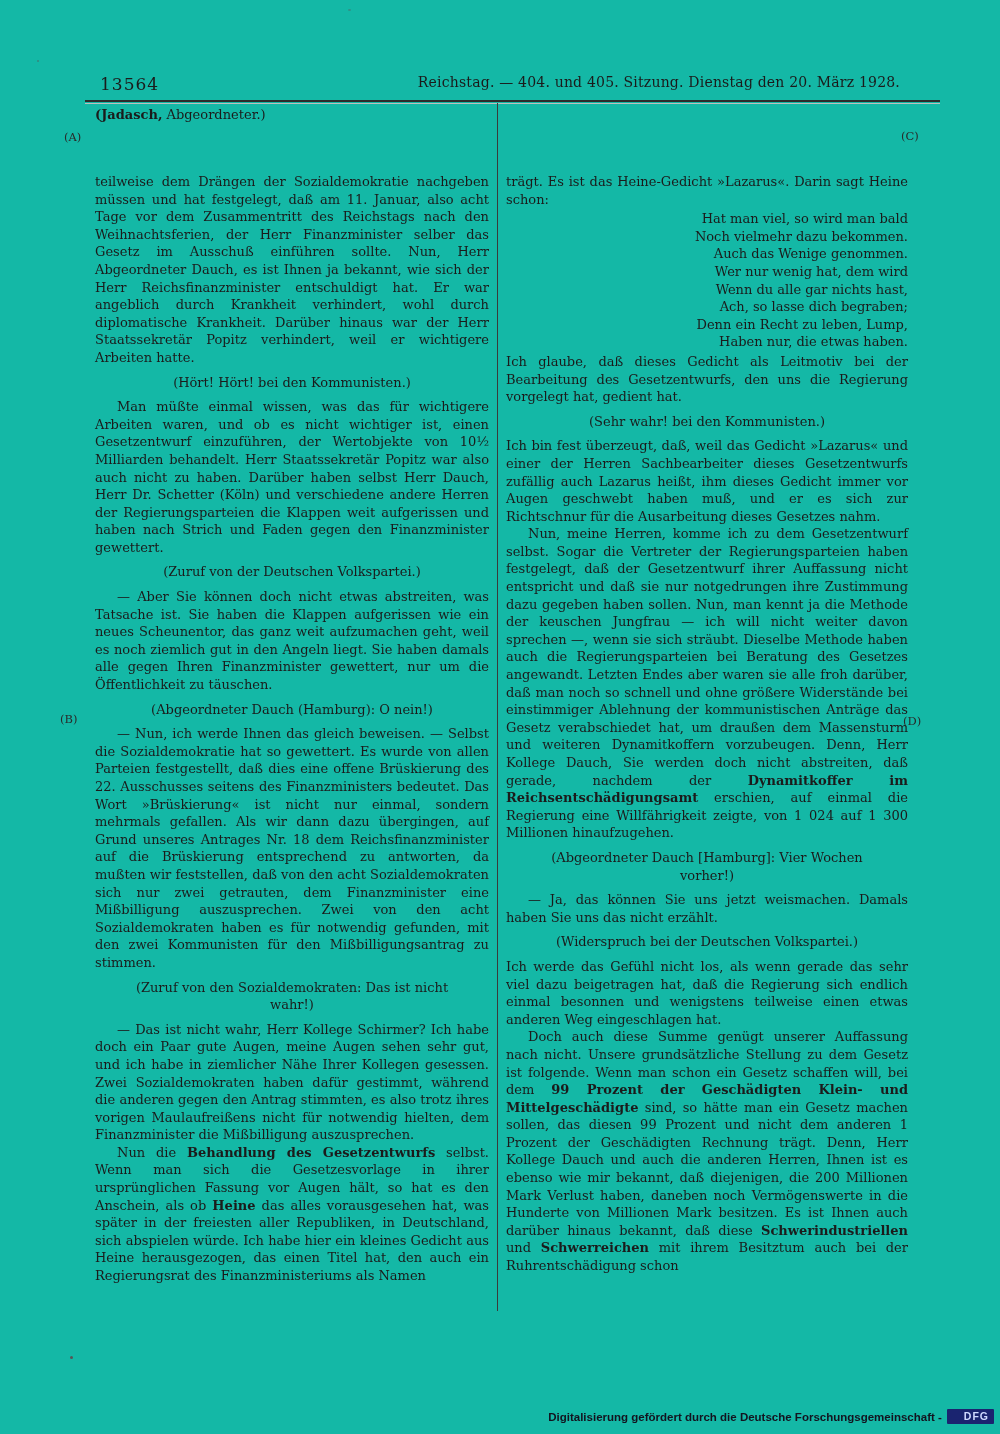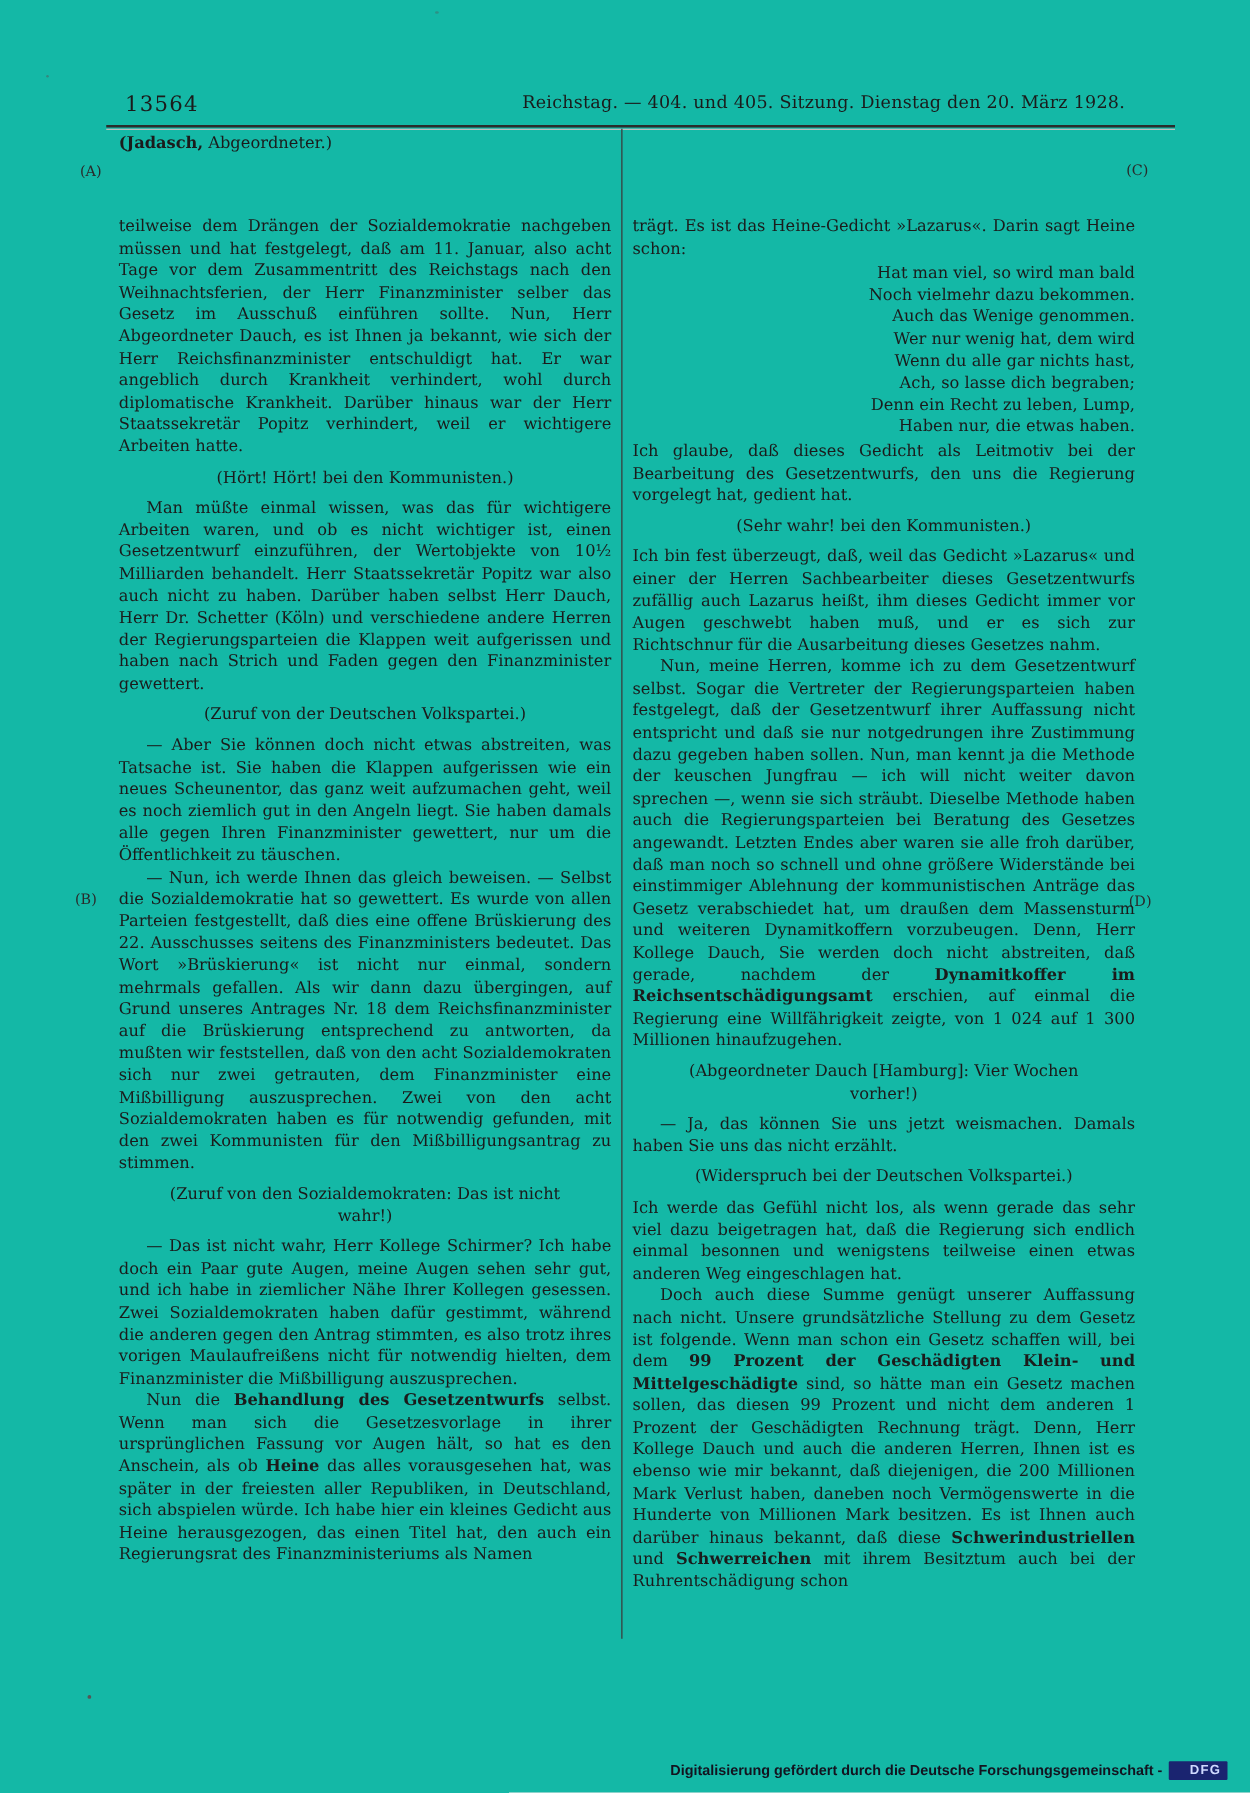"(Abgeordneter Dauch (Hamburg): O nein!)" div.stage { html: none -> <div><span>(Abgeordneter Dauch (Hamburg): O nein!)</span></div> }
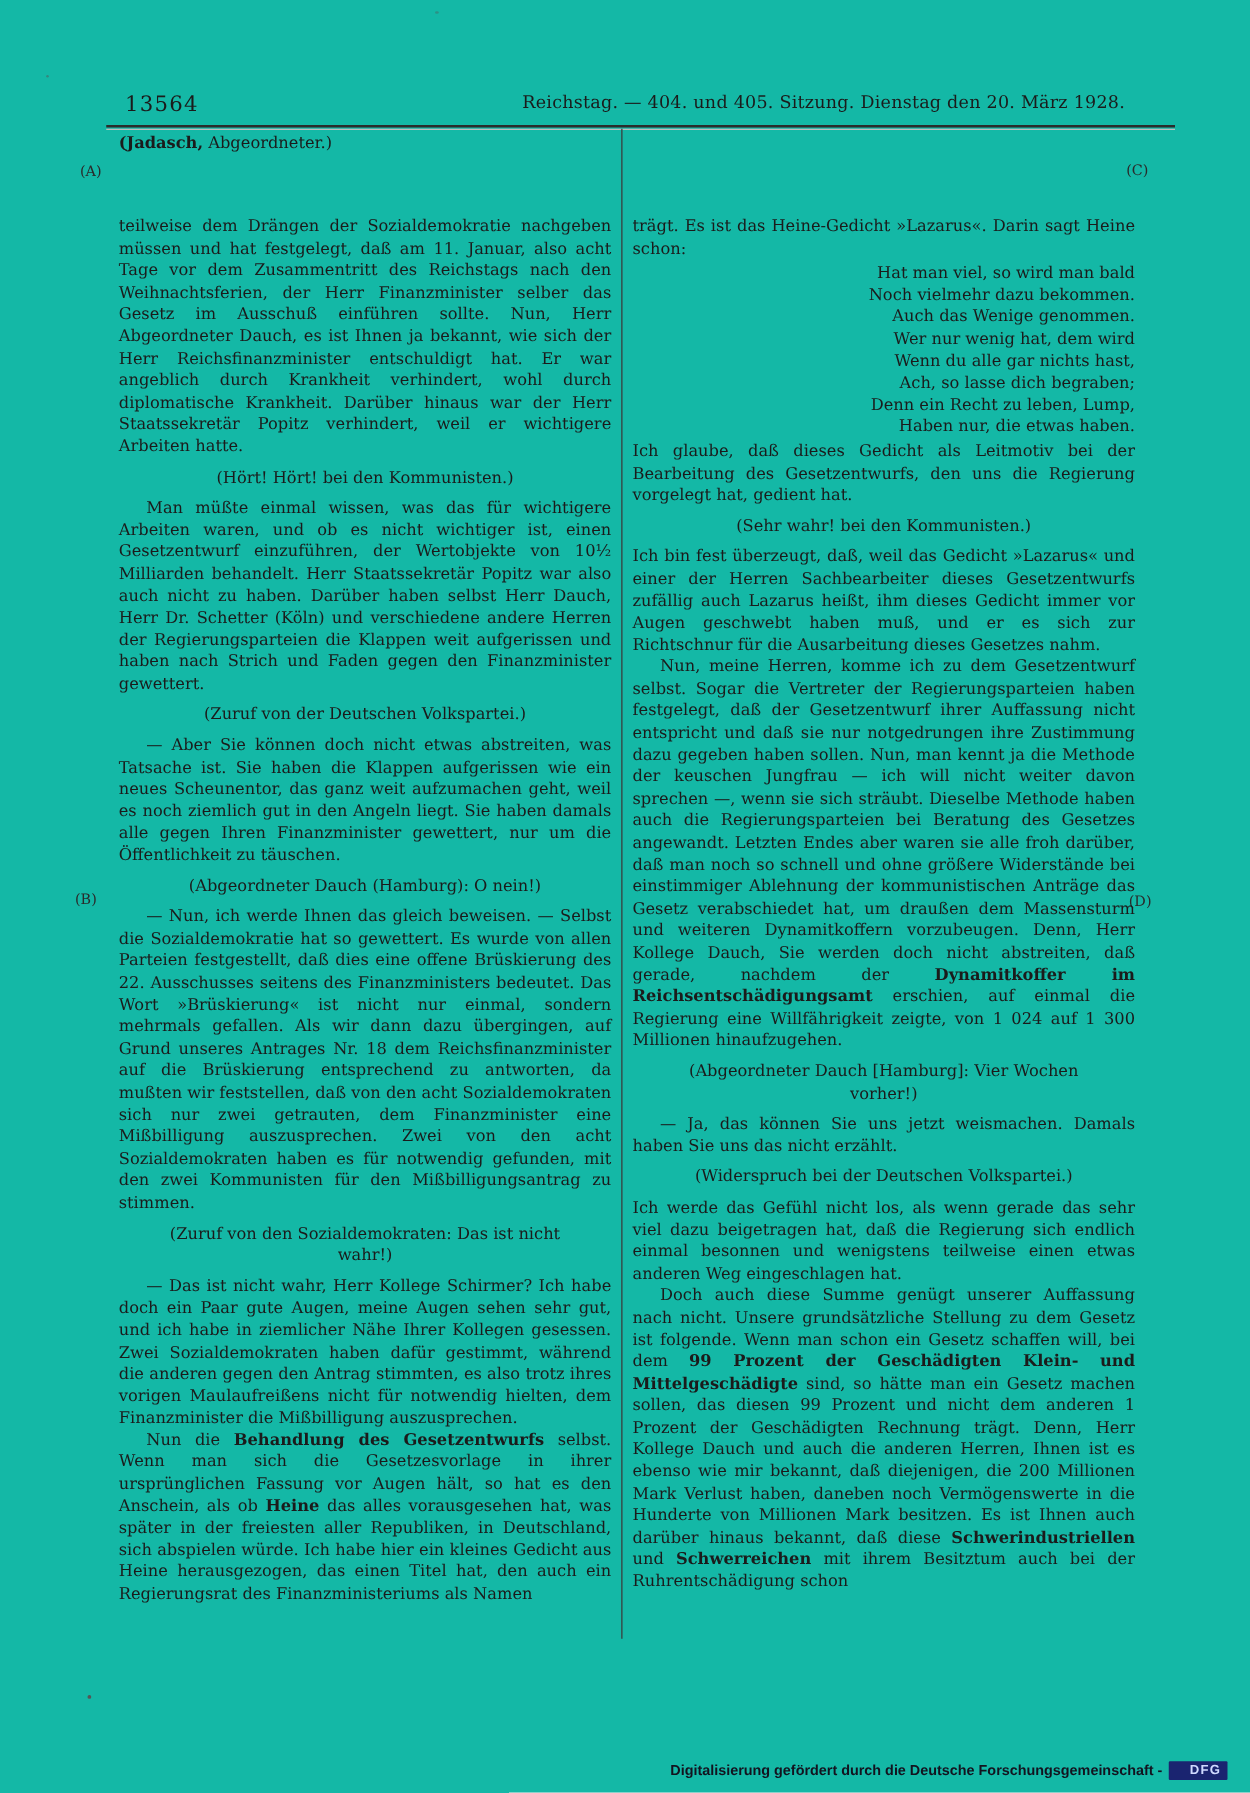"Digitalisierung gefördert durch die" .footer { right: 18px -> 6px }
